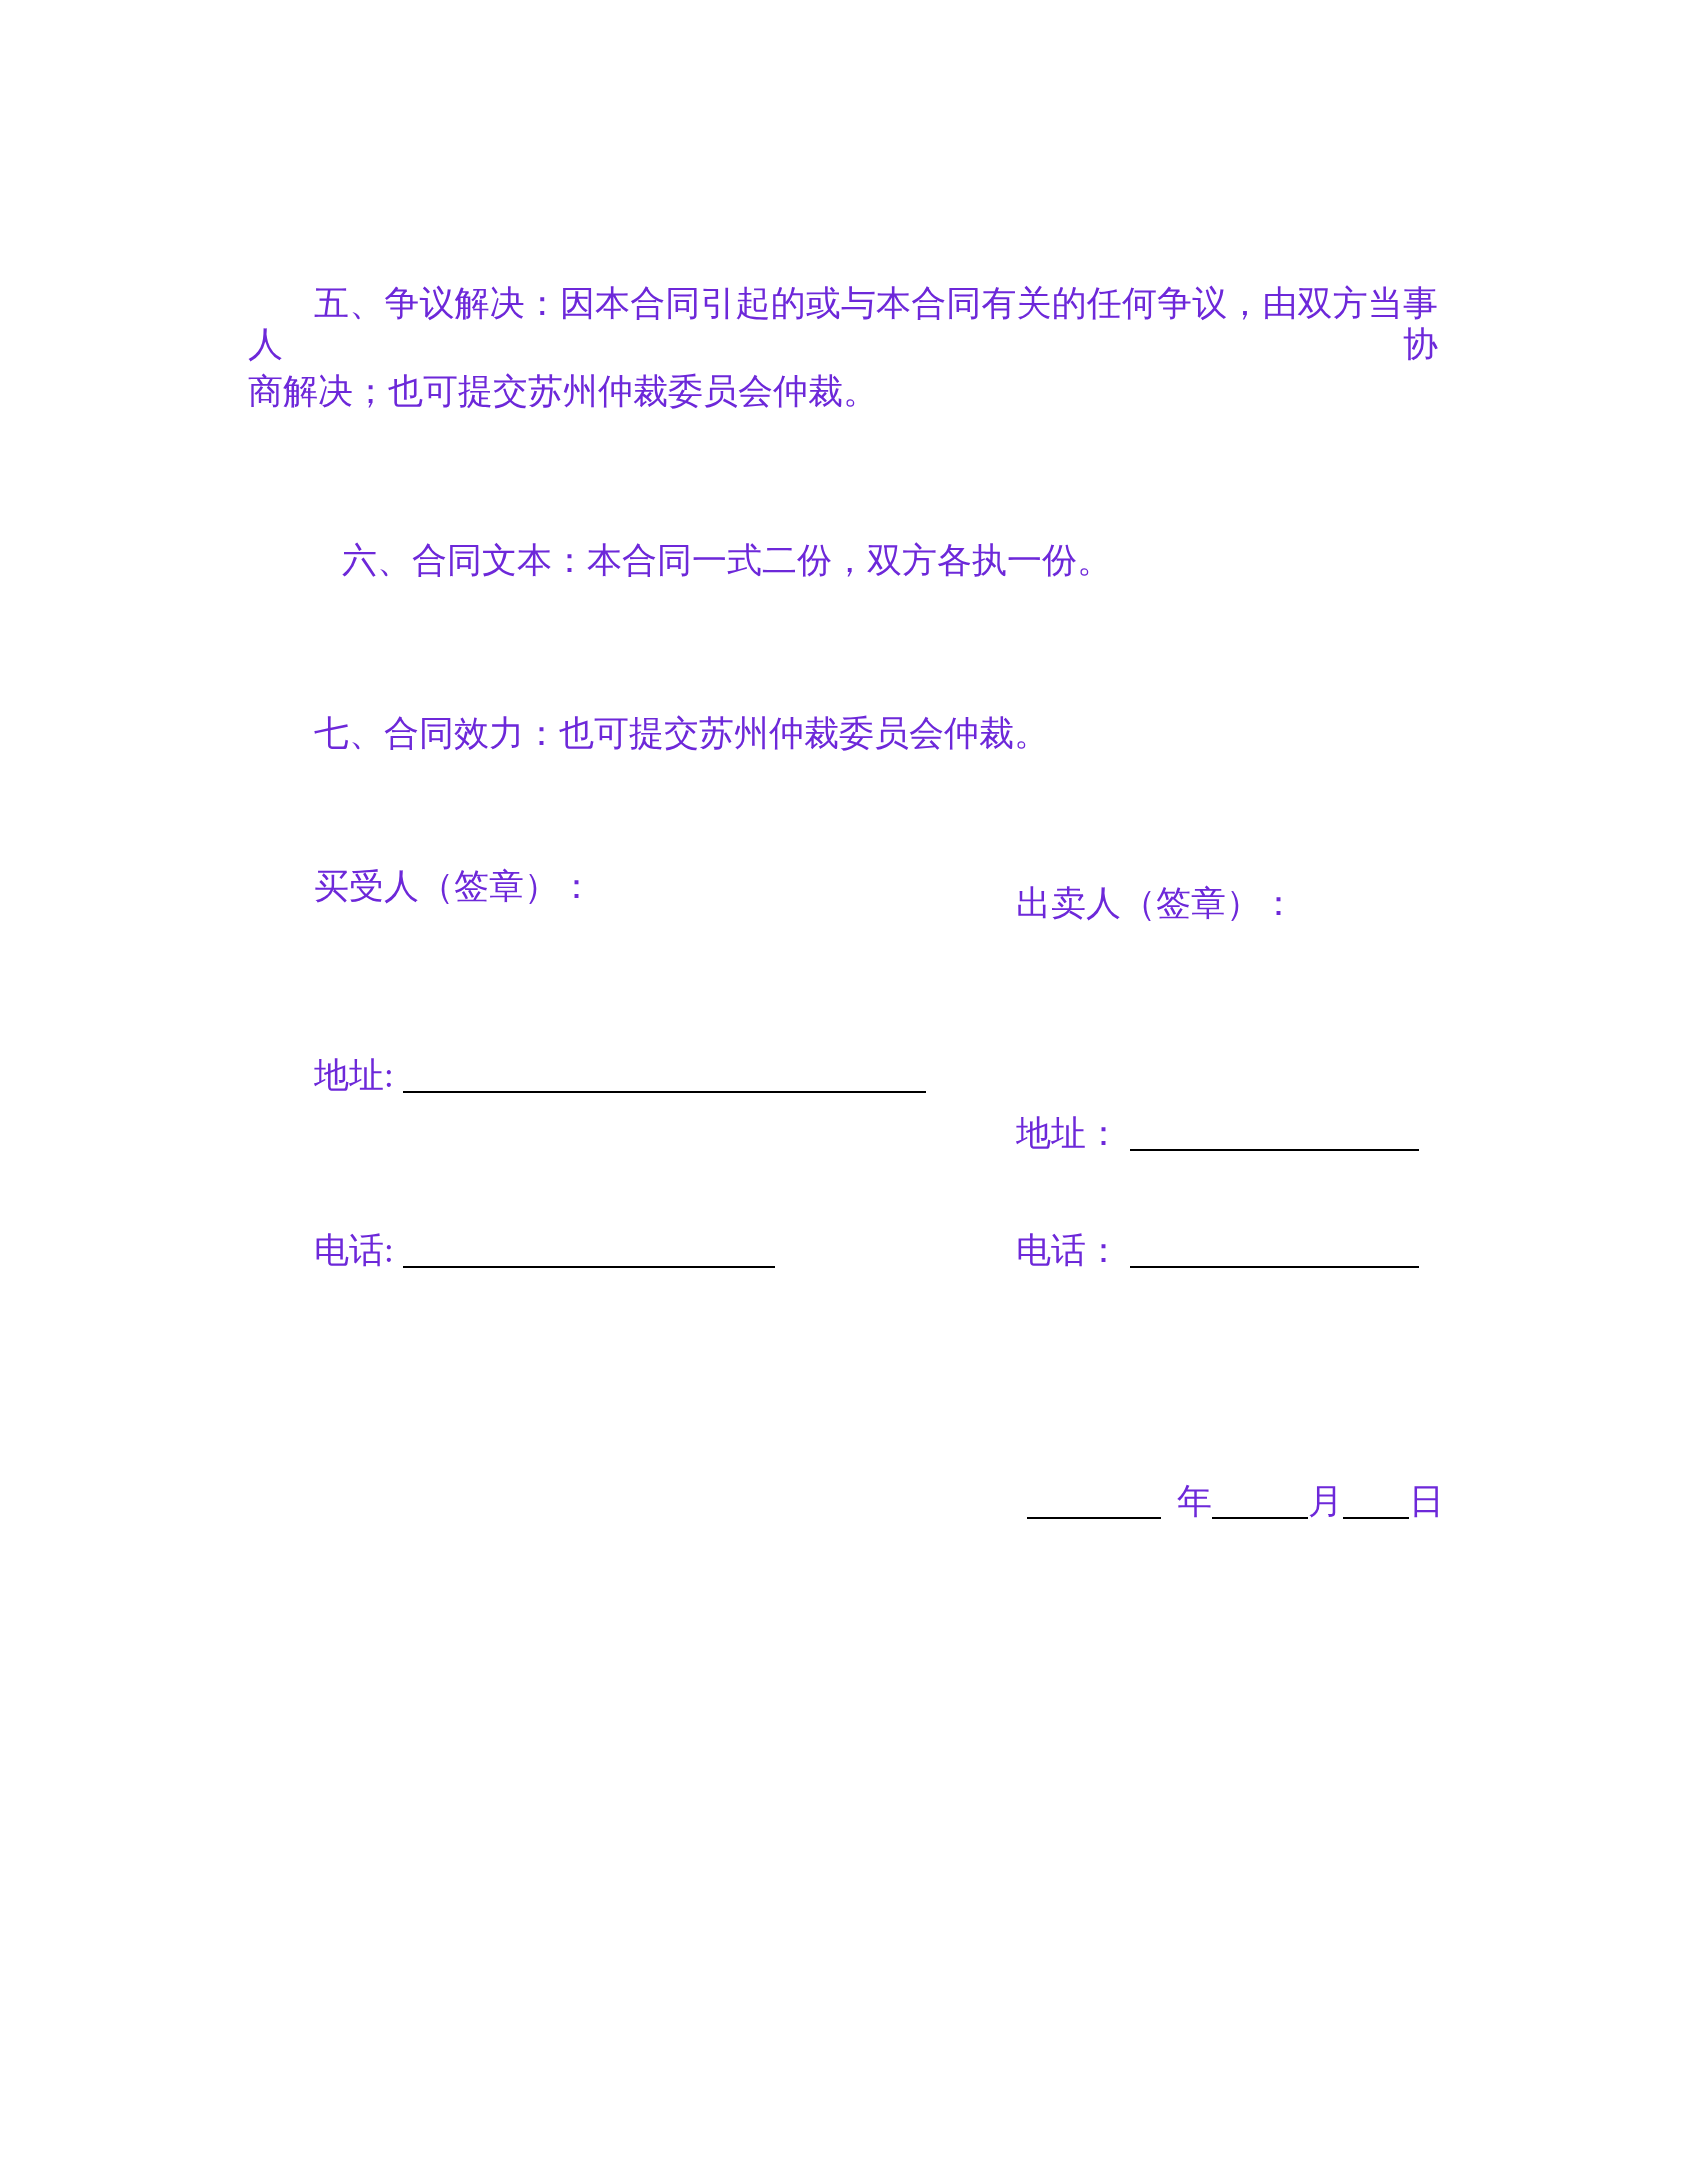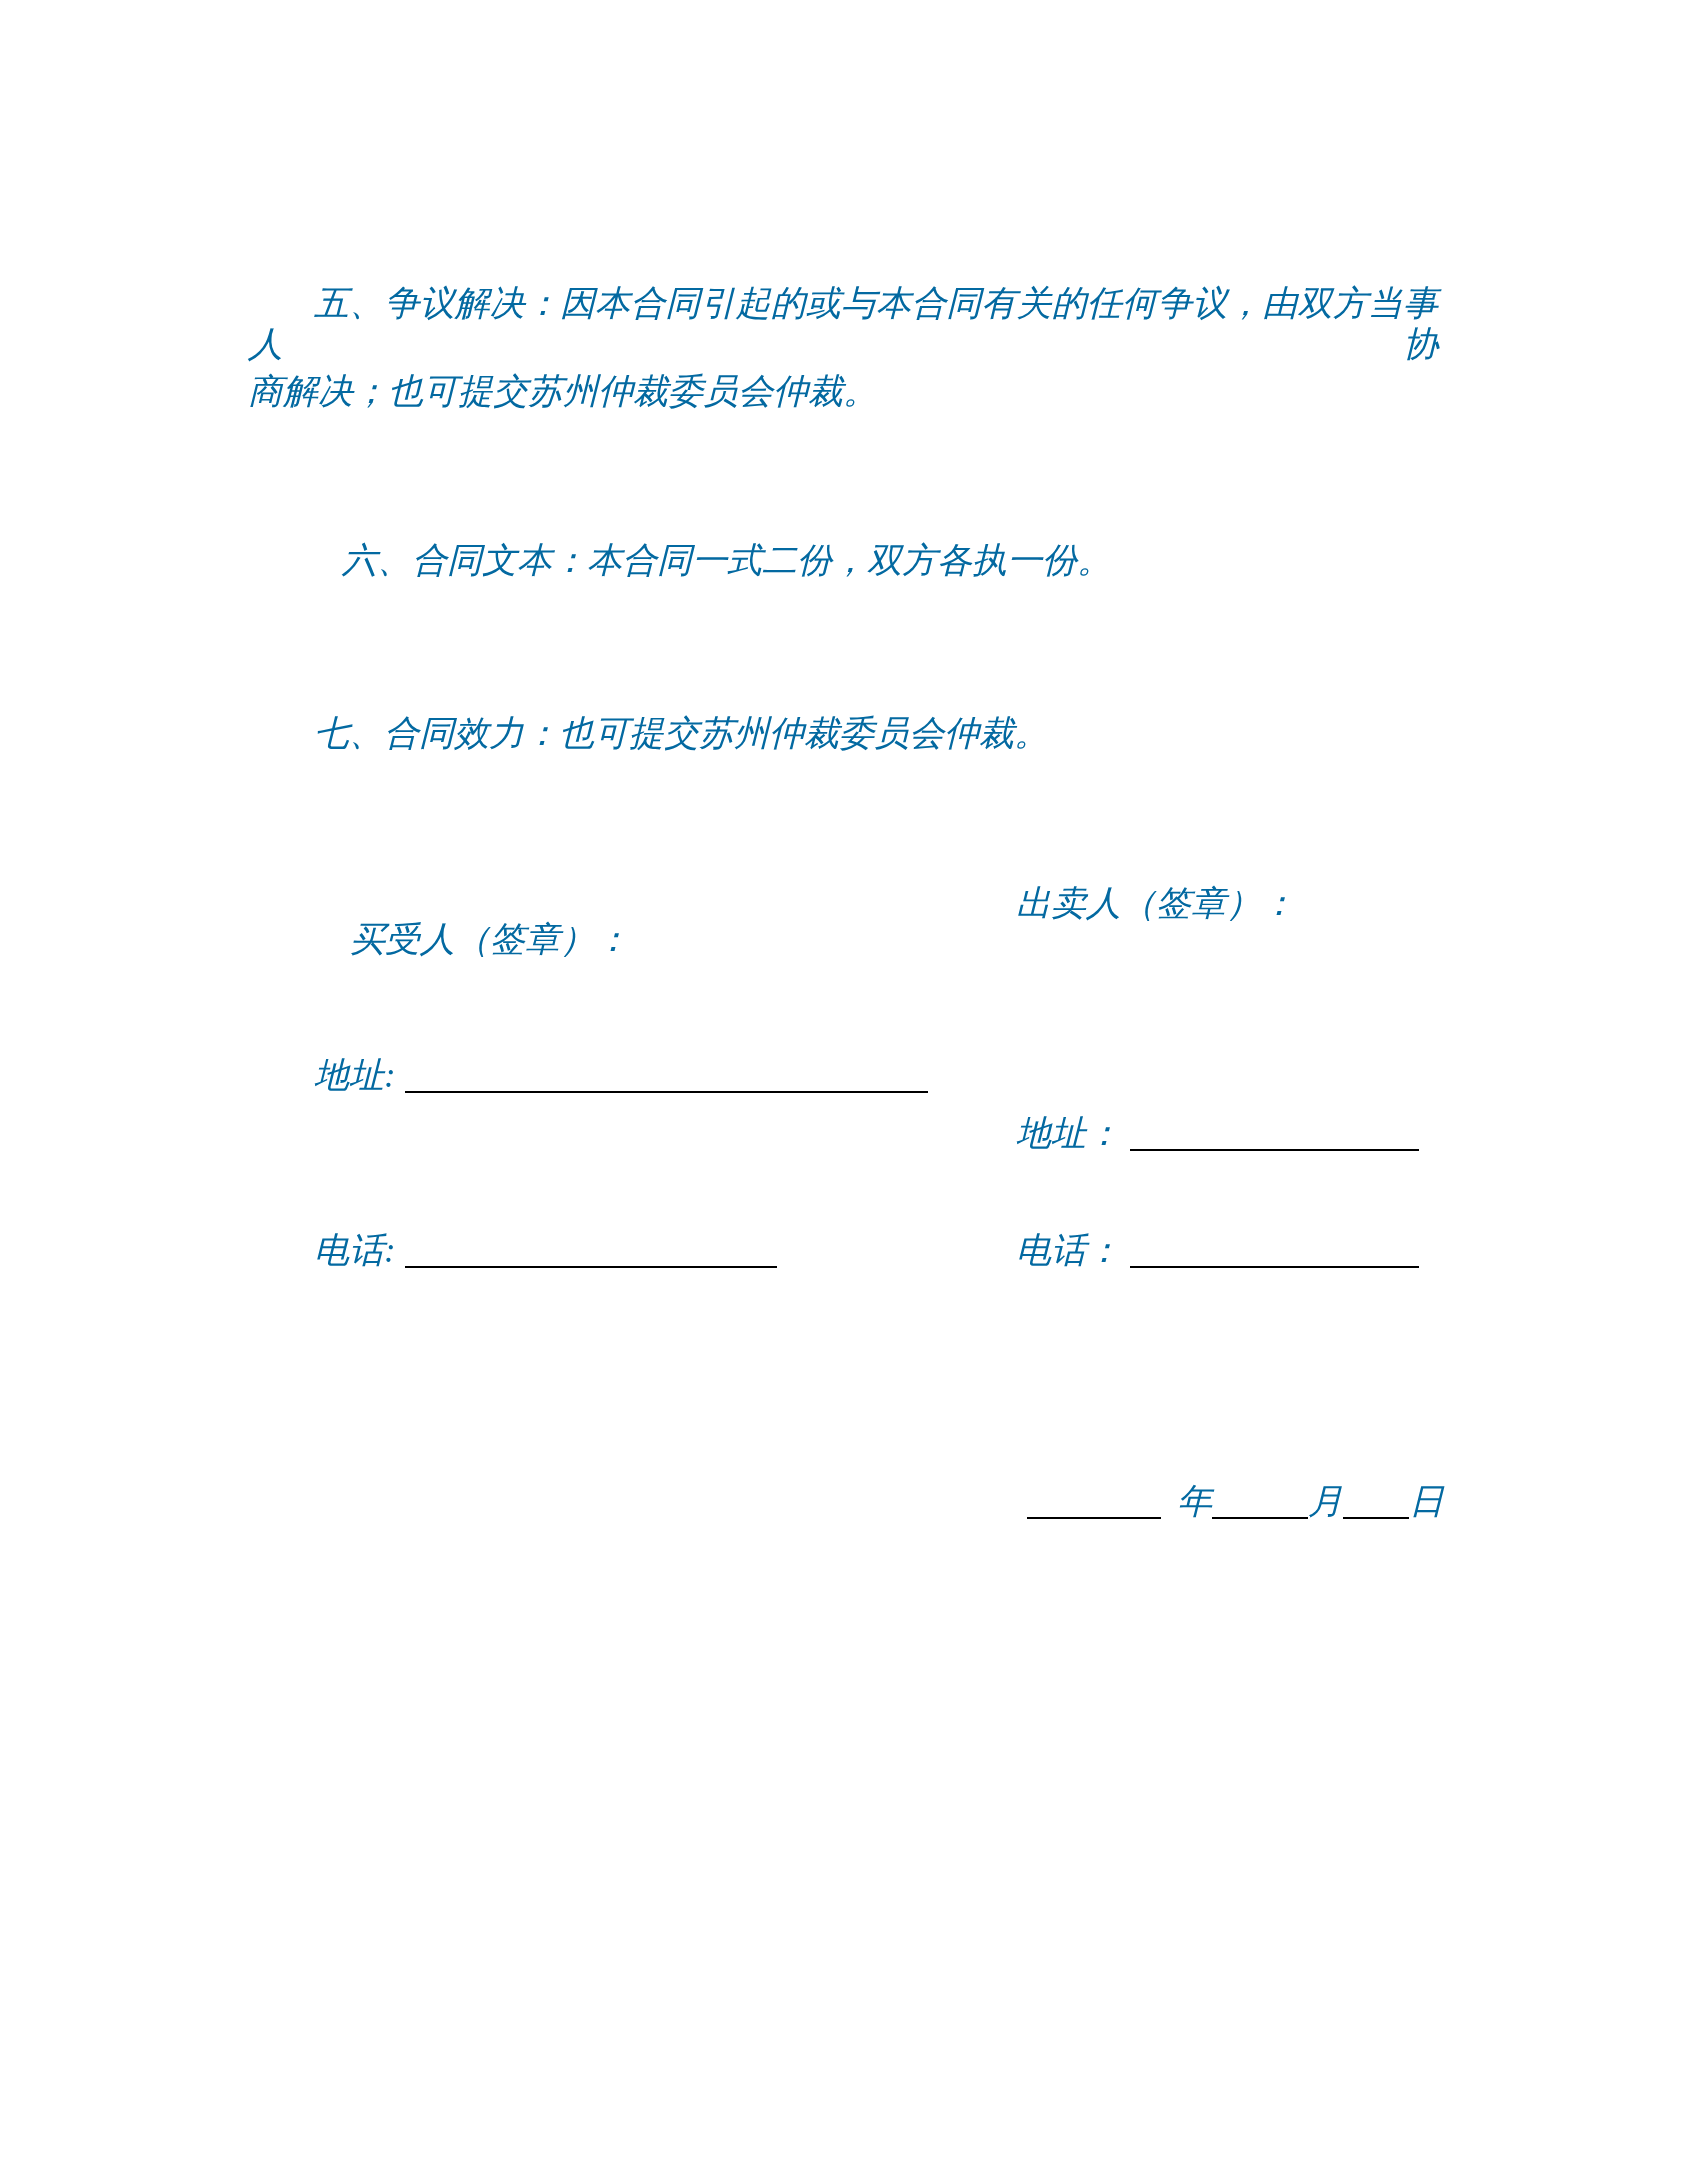"五、争议解决：因本合同引起的或与本合同有关的任何争议，由双方当事人协" .page { color: #0369a1 -> #6d28d9; font-style: italic -> none }
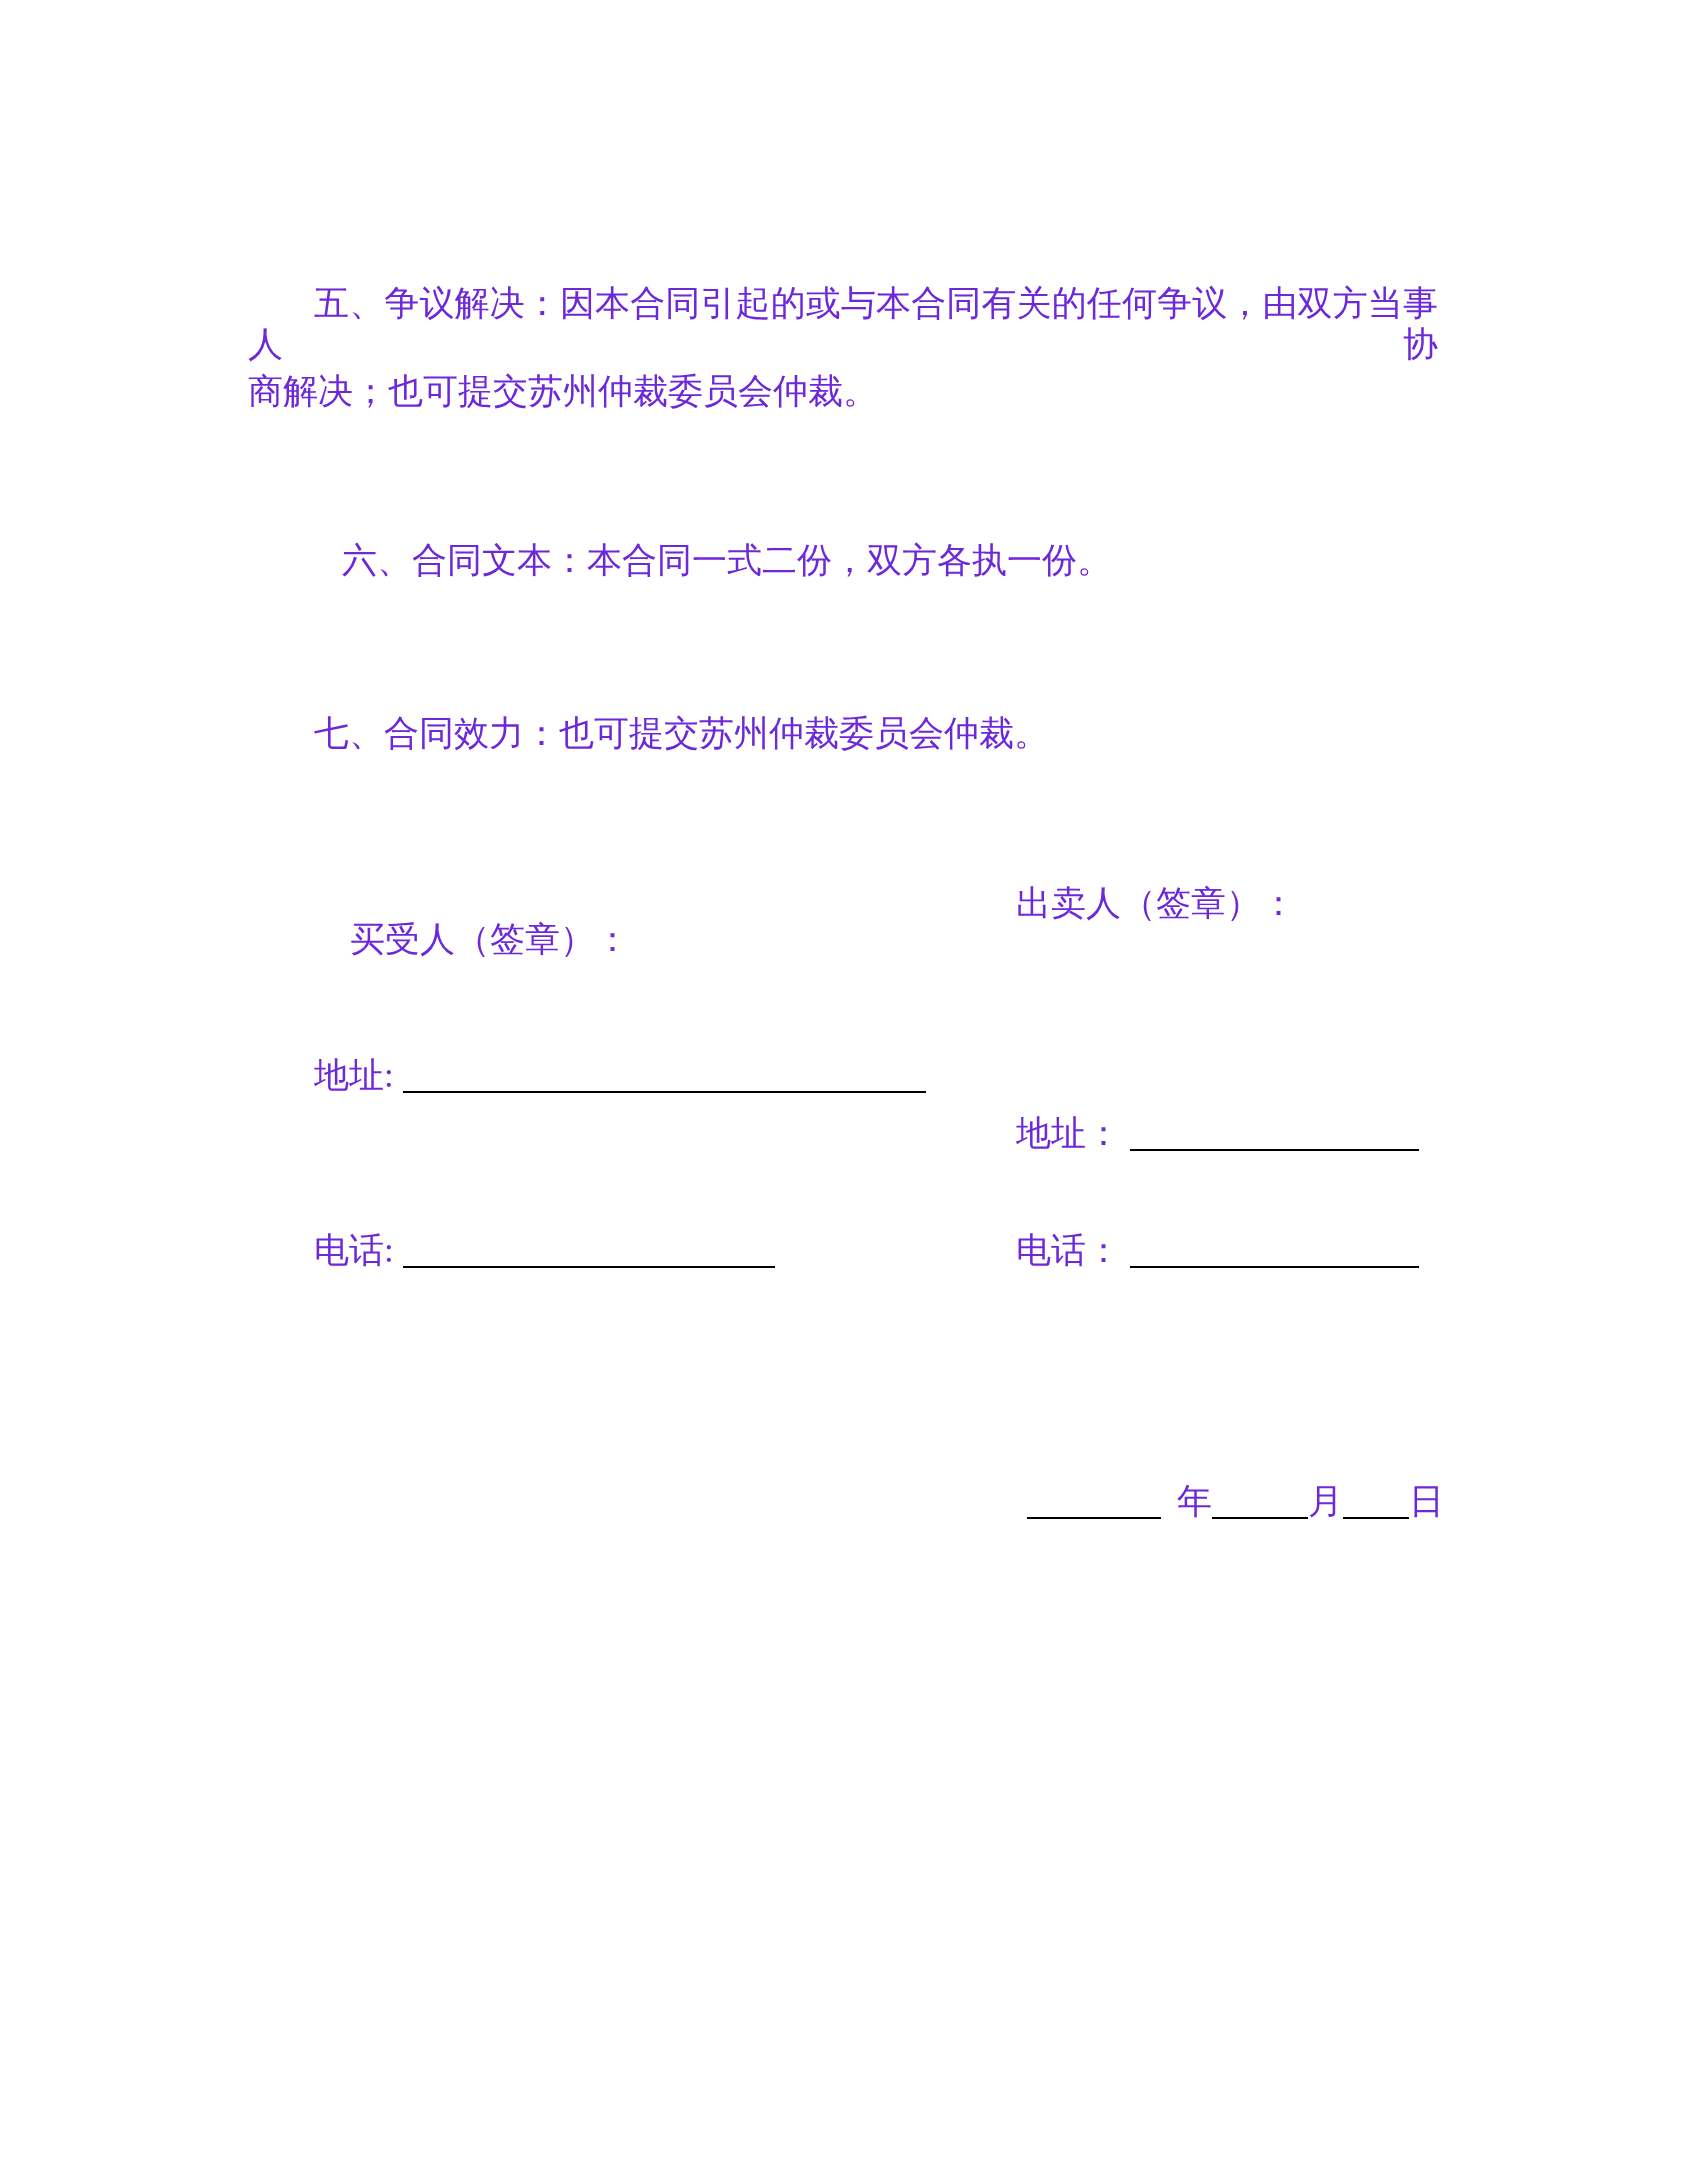"买受人（签章）：" div.row { margin-left: 36px -> none; top: 919px -> 866px }
